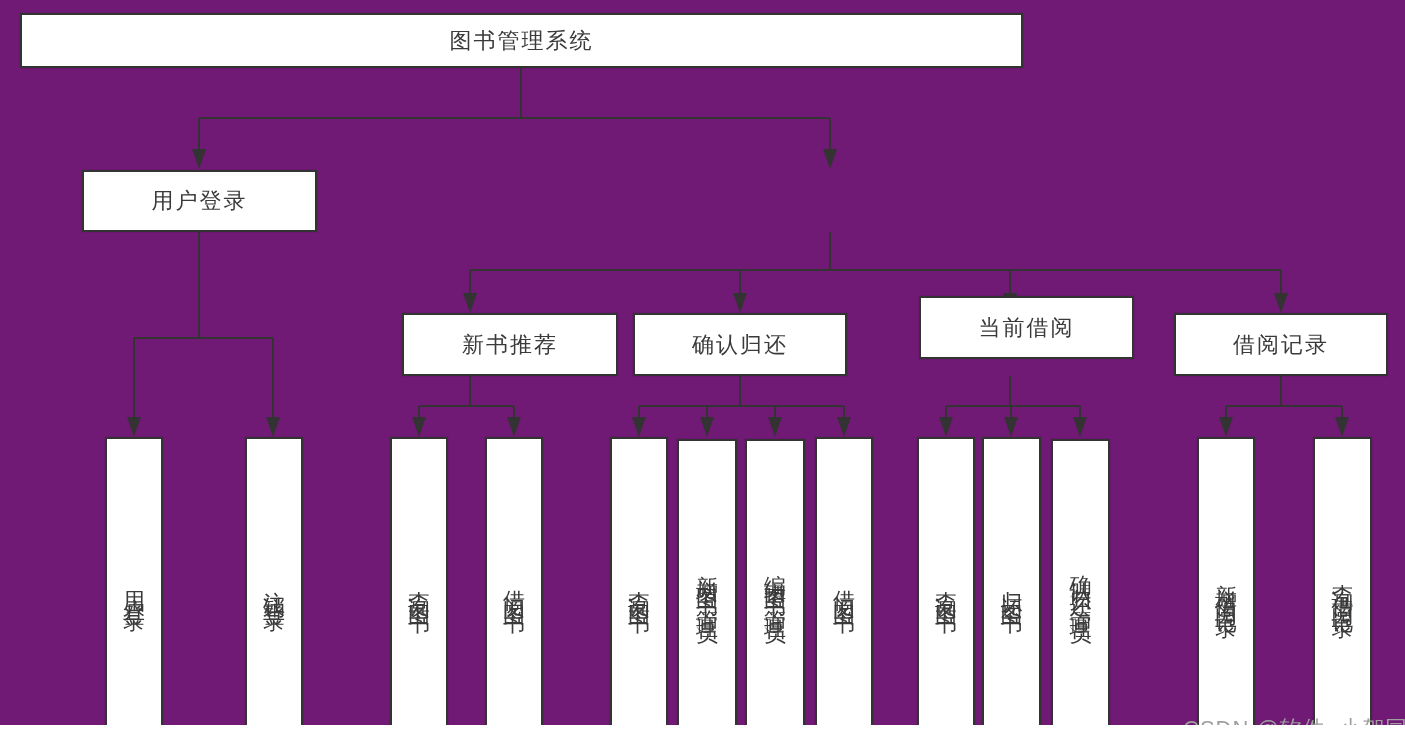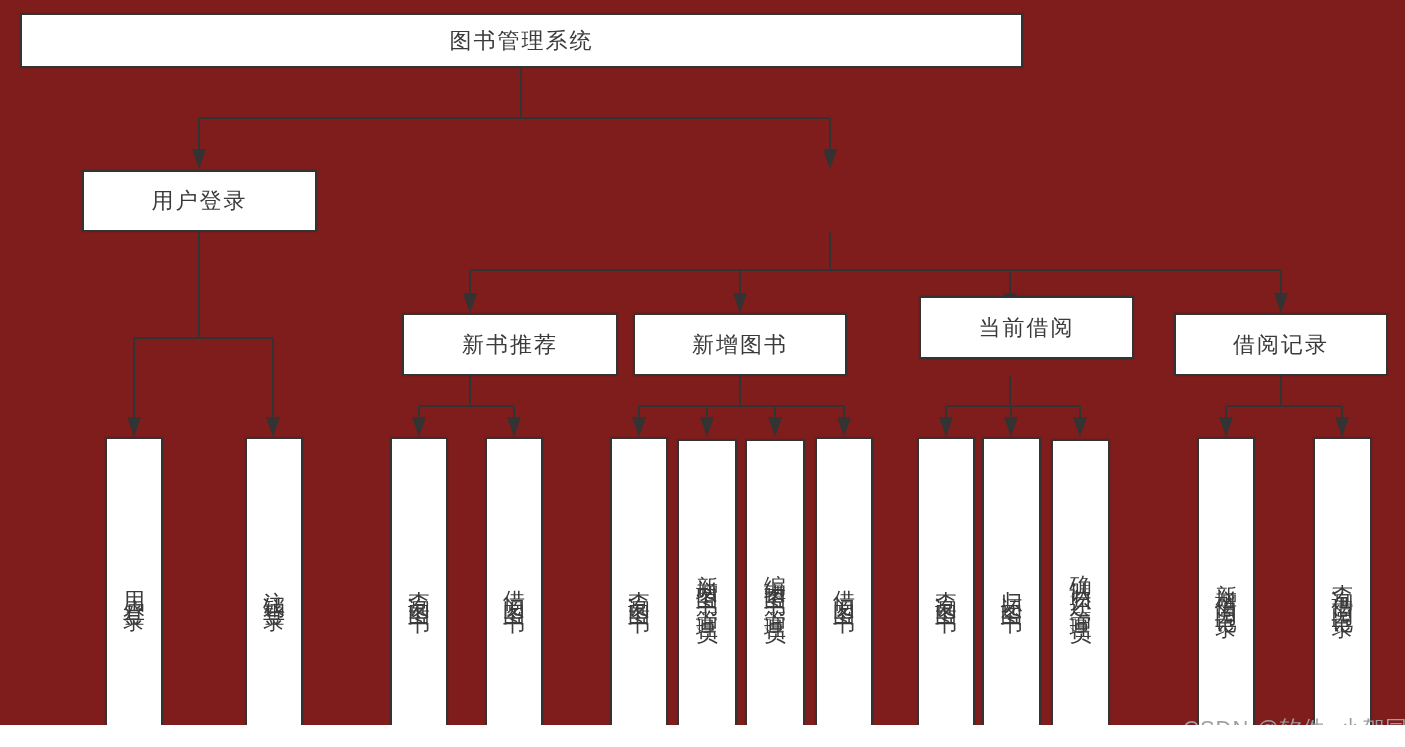"图书管理系统" .canvas { background: #7f1d1d -> #701a75 }
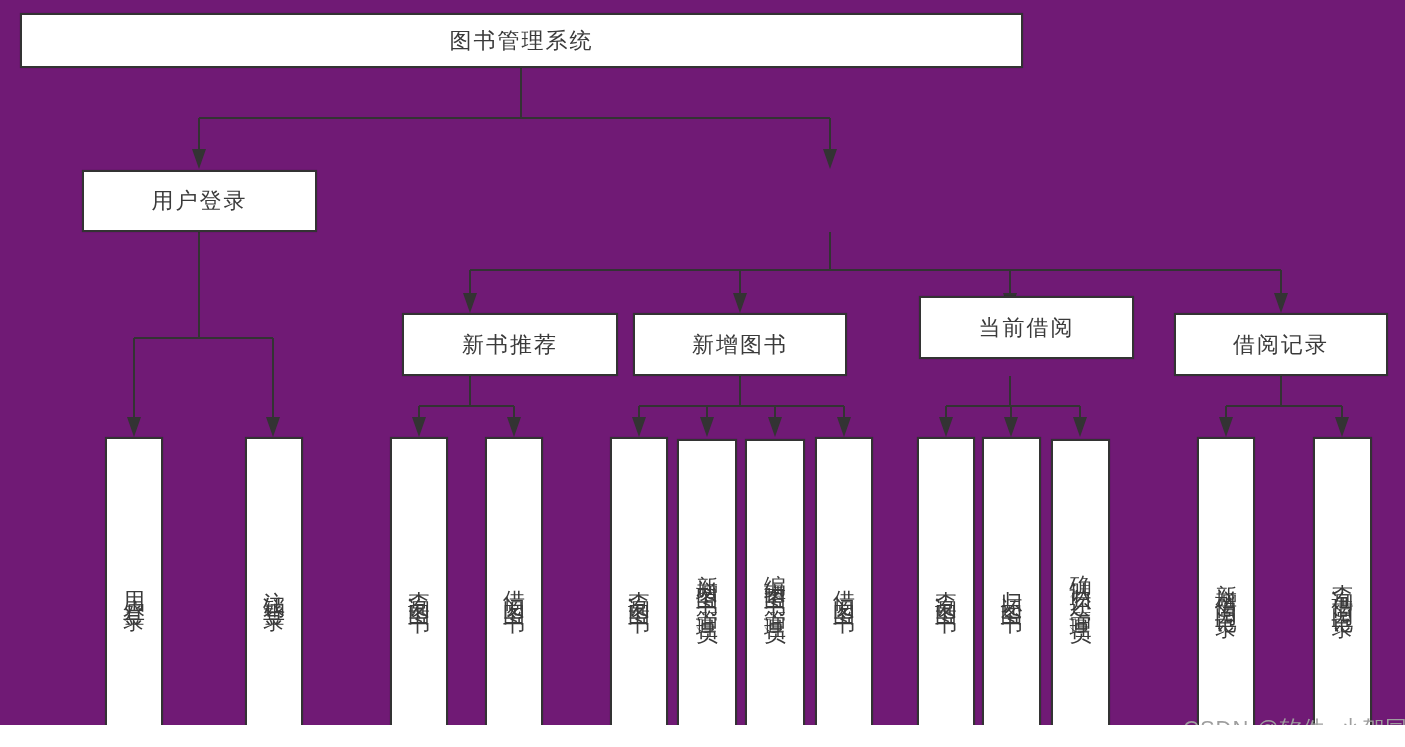"新增图书" div.node { text: 新增图书 -> 确认归还 }
